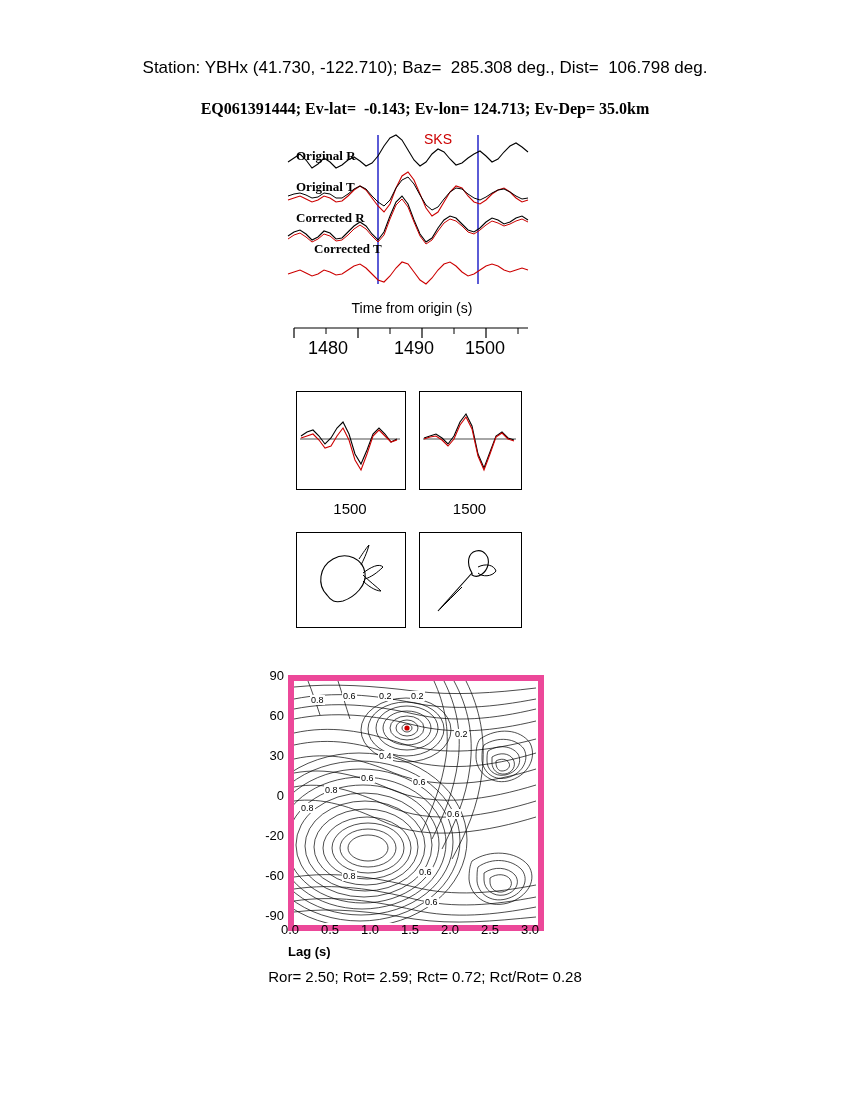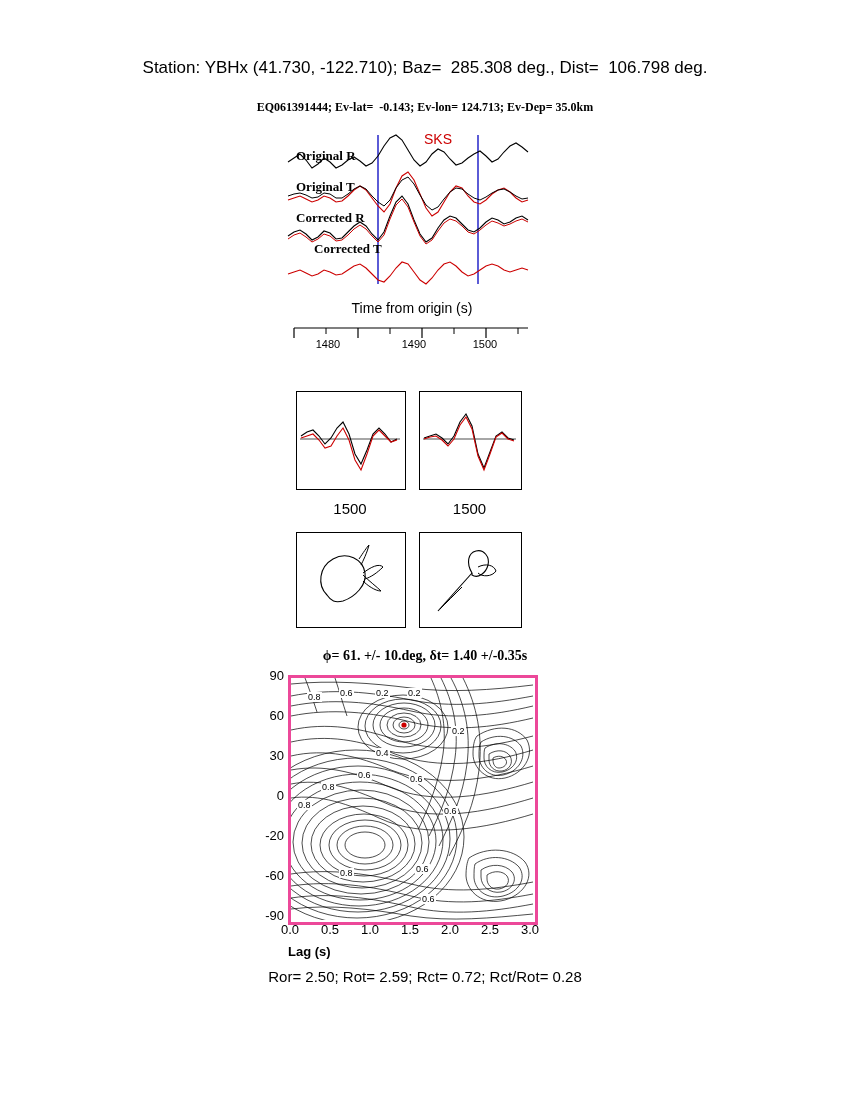"EQ061391444; Ev-lat= -0.143; Ev-lon=" .title-line2 { font-size: 12px -> 16px }
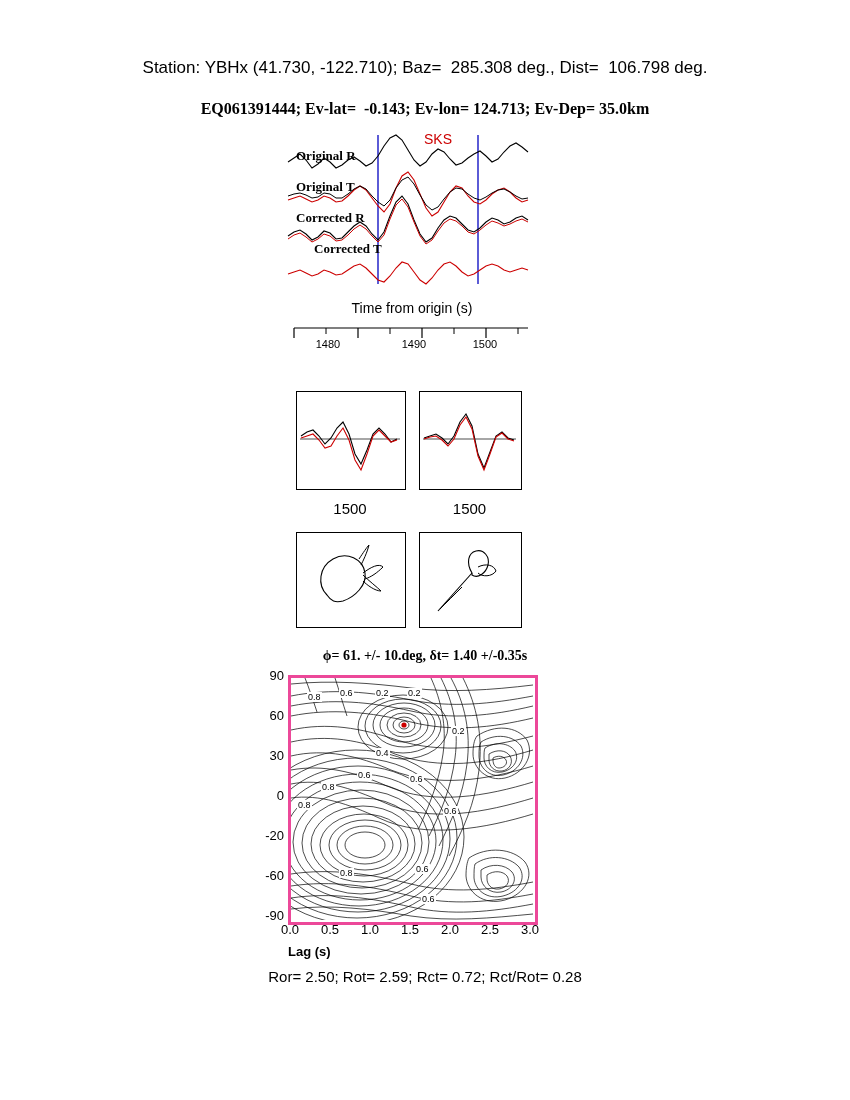"1480" .tick-label { font-size: 11px -> 18px }
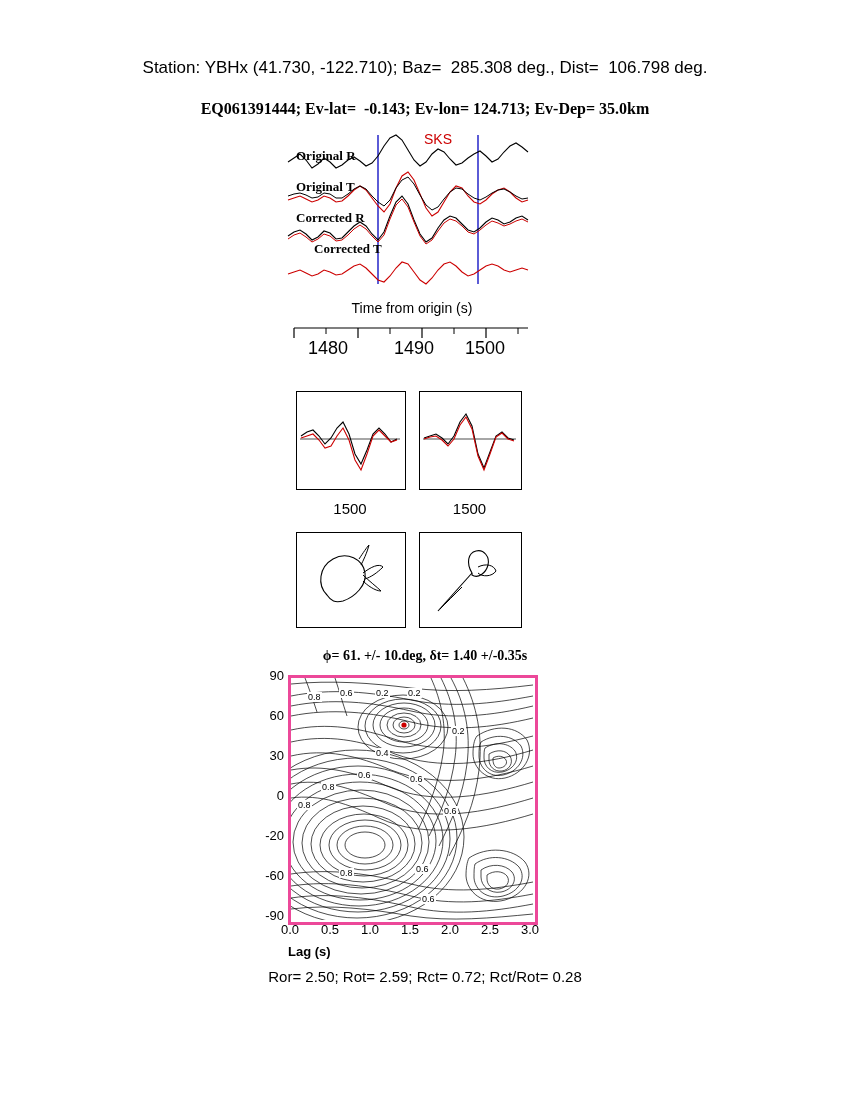"ϕ= 61. +/- 10.deg, δt=" div { html: <div>ϕ= 61. +/- 10.deg, δt= 1.40 +/-0.35s</div> -> none }
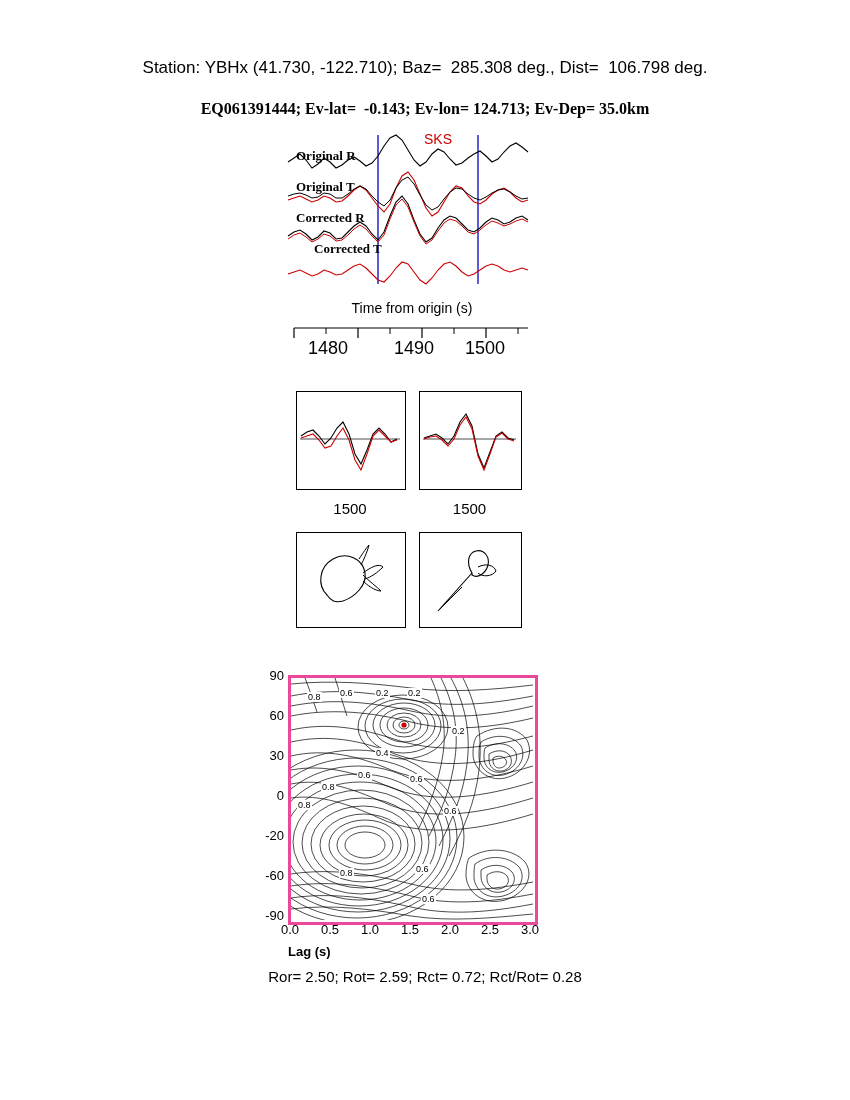"0.8" #contour-panel { border: 3px solid #ec4899 -> 6px solid #ec4899 }
